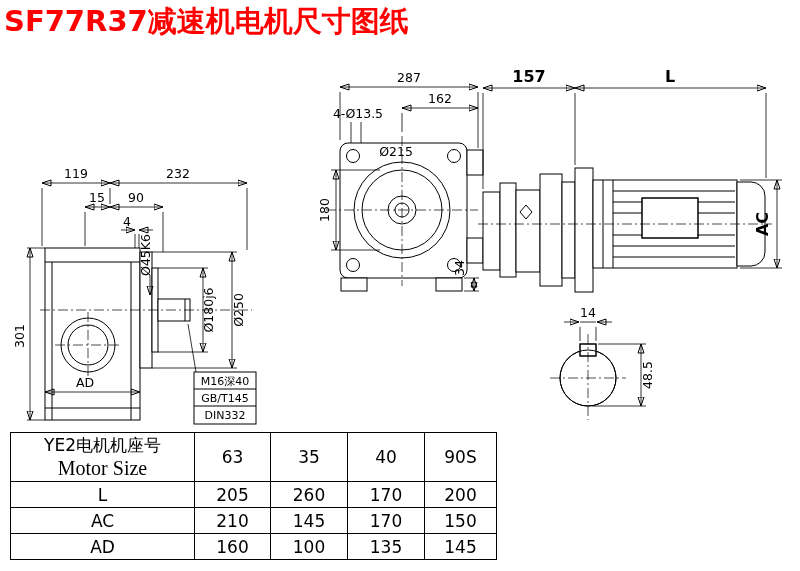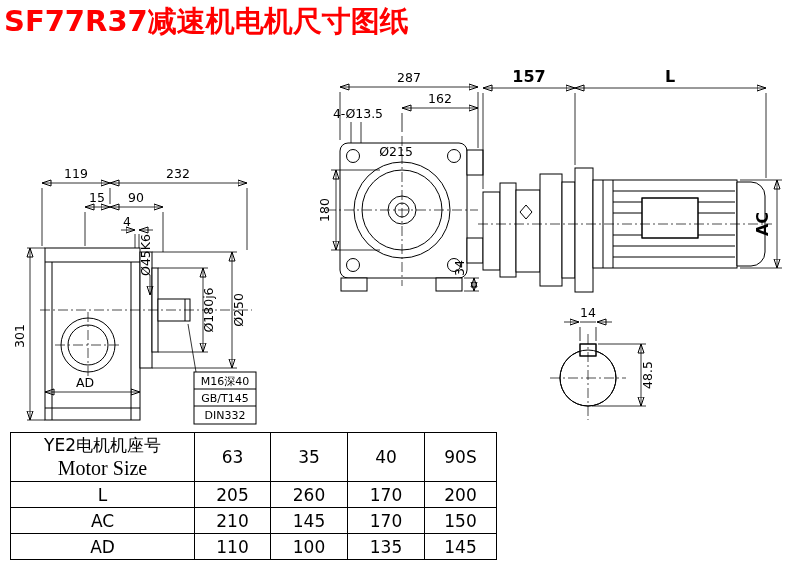"110" td { text: 110 -> 160 }
